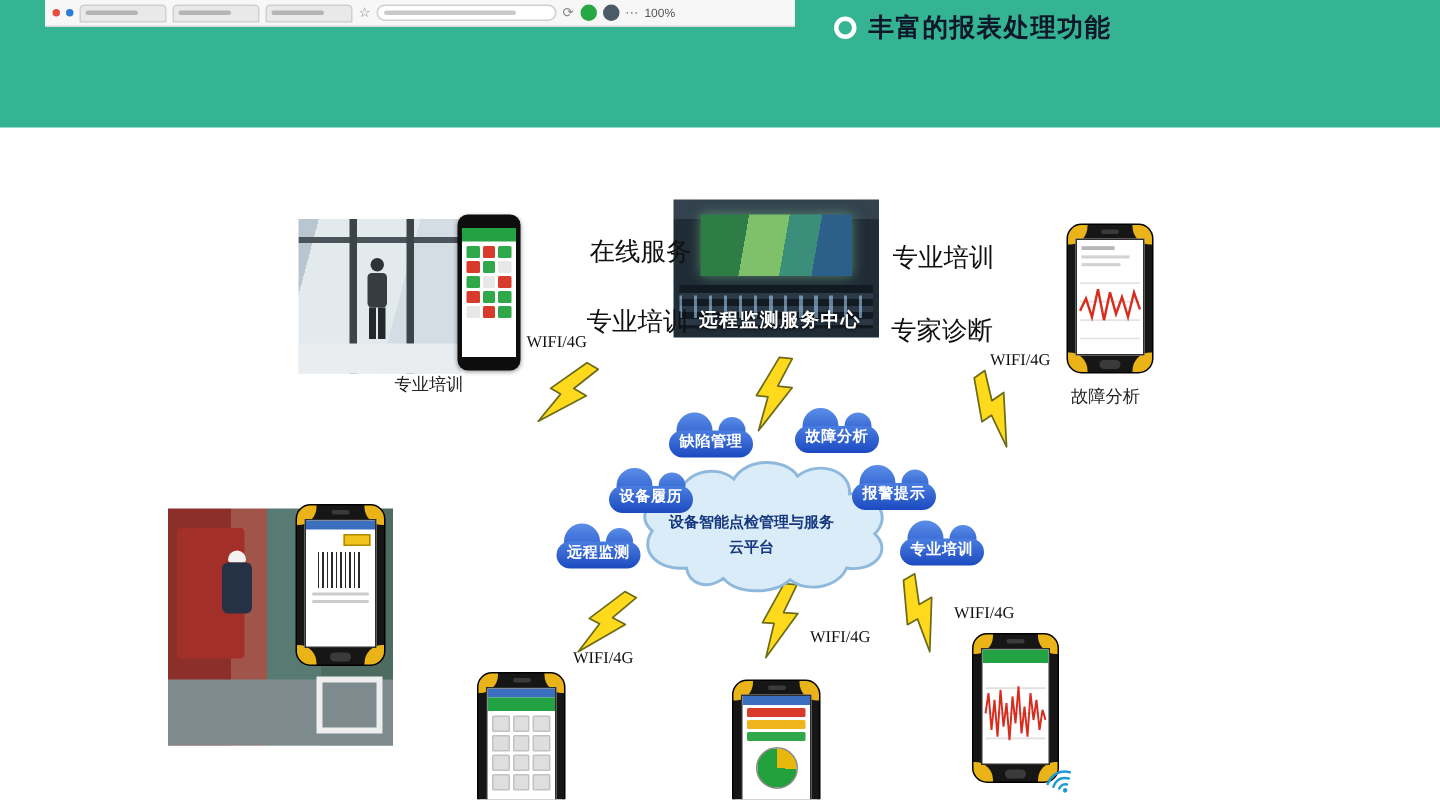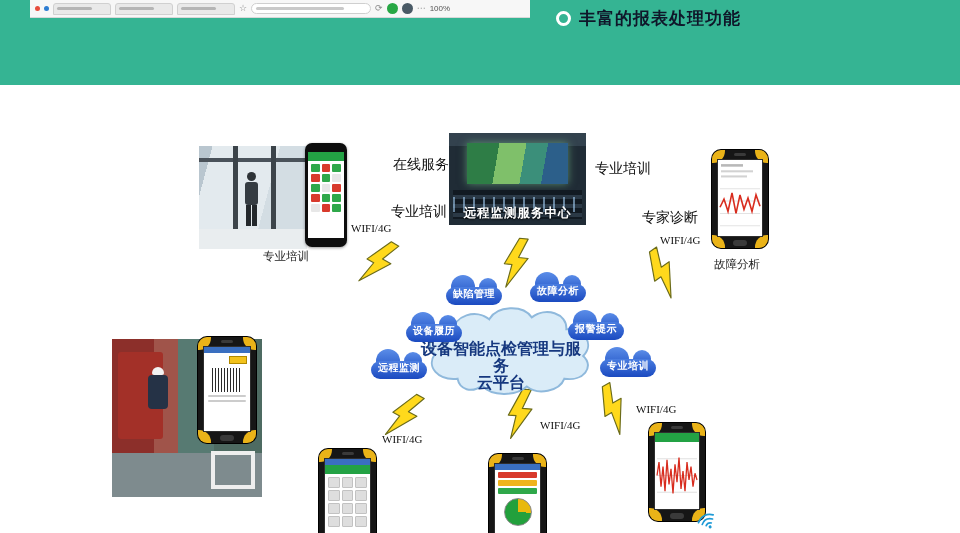"在线服务" .lbl { font-size: 14px -> 17px }
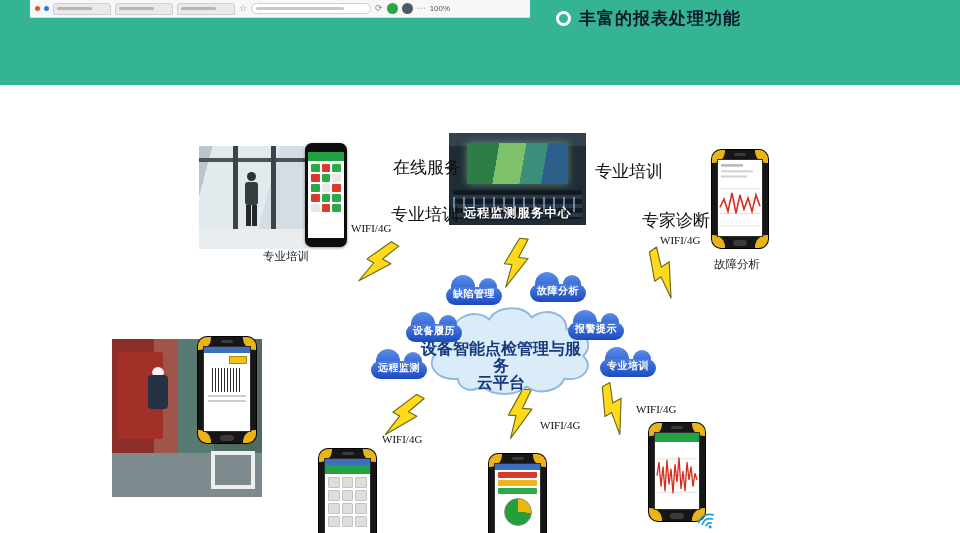"远程监测服务中心" .room-caption { padding-left: none -> 17px; text-align: center -> none }
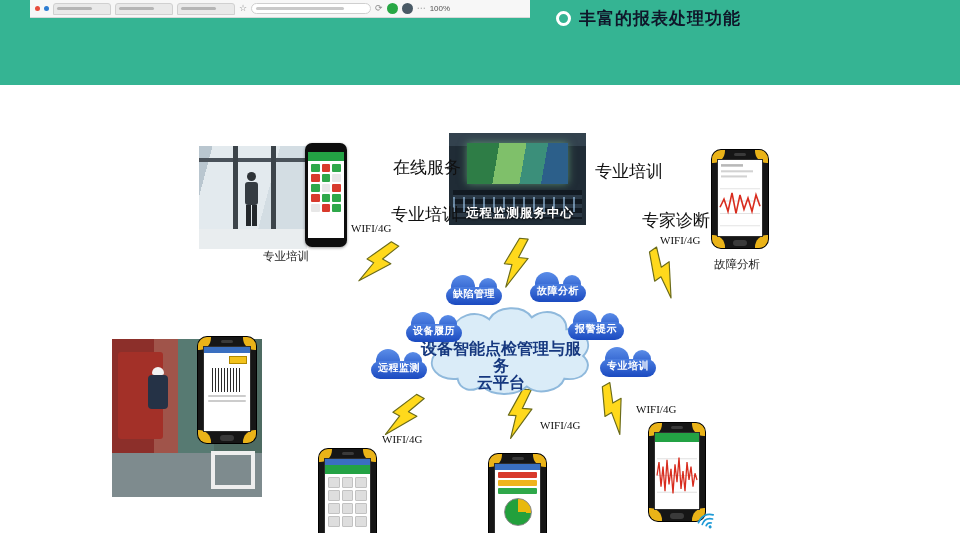"专家诊断" div.lbl { margin-left: 48px -> none }
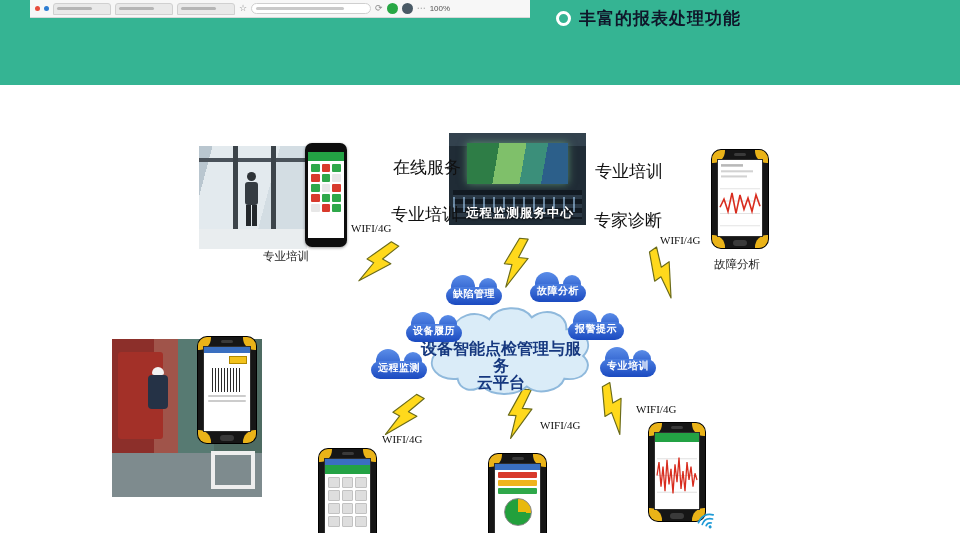"设备智能点检管理与服务" .bc-text { font-size: 16px -> 10px }
